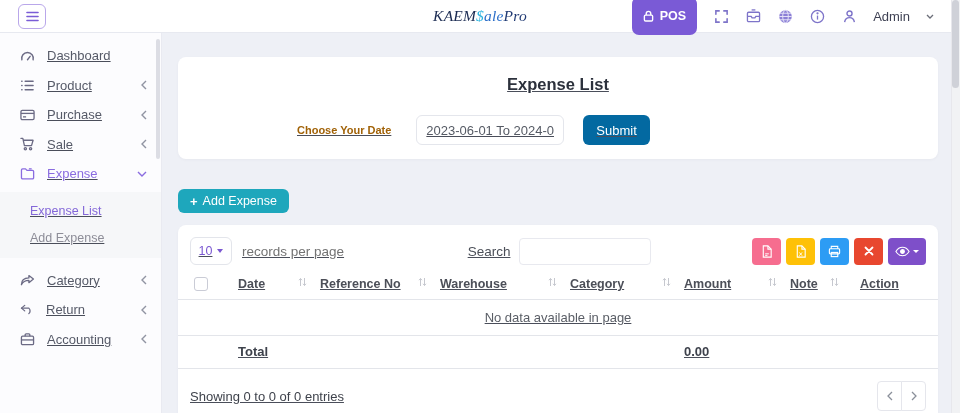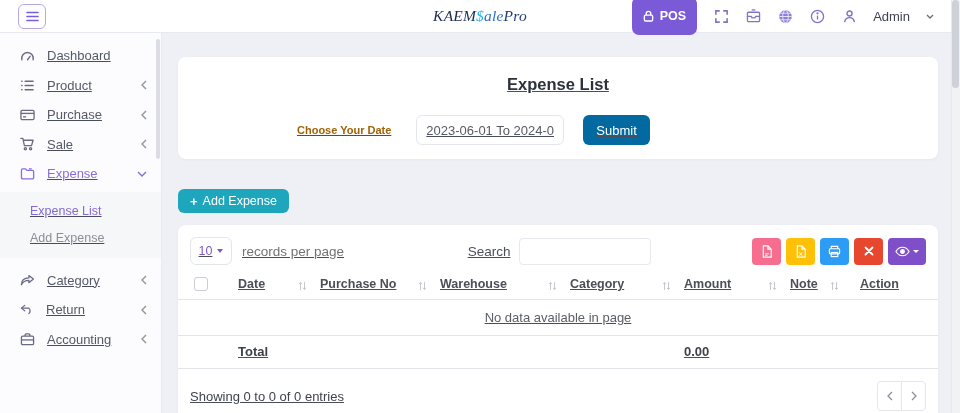"Date" th .th-in { align-items: flex-end -> flex-start }
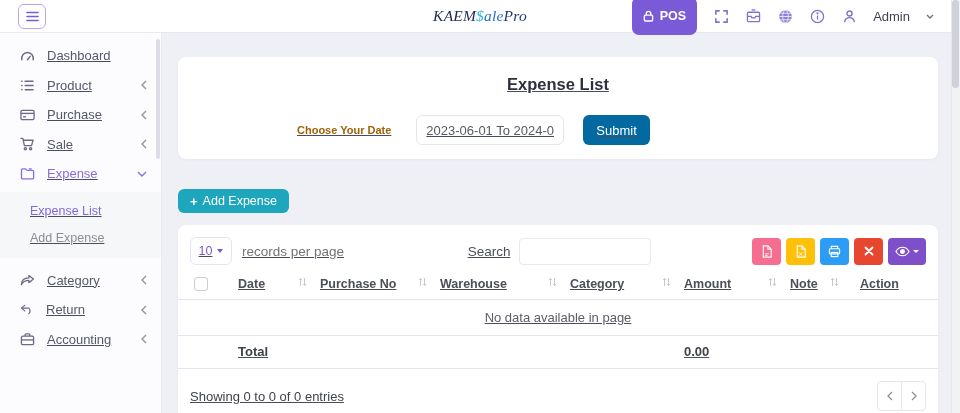"Purchase No" span { text: Purchase -> Reference }
